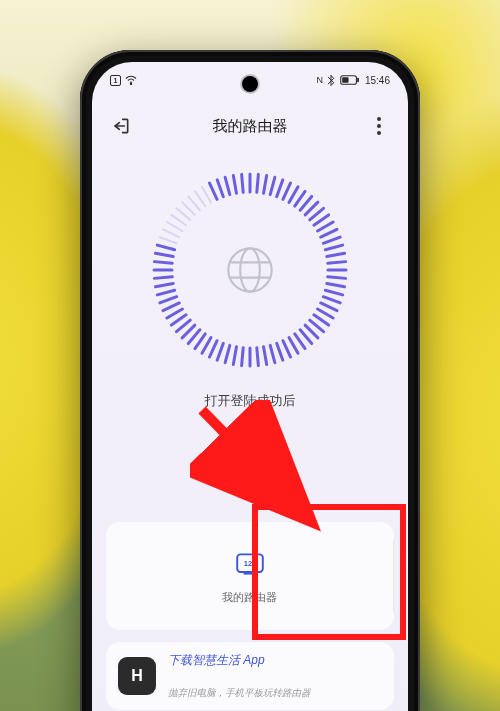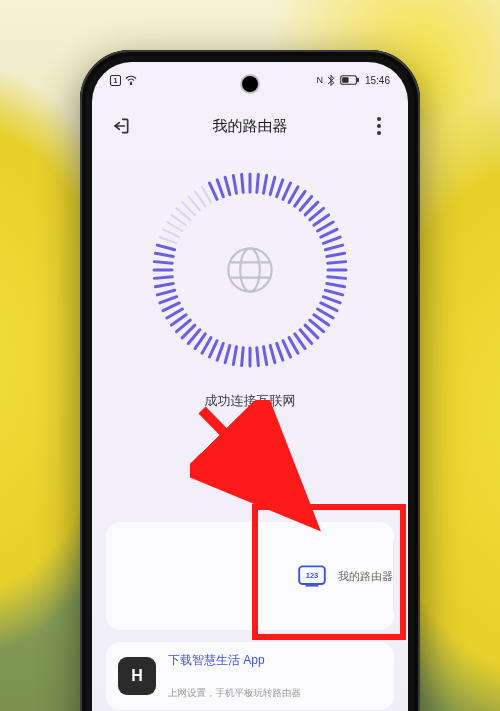"成功连接互联网" div.connect-text { text: 成功连接互联网 -> 打开登陆成功后 }
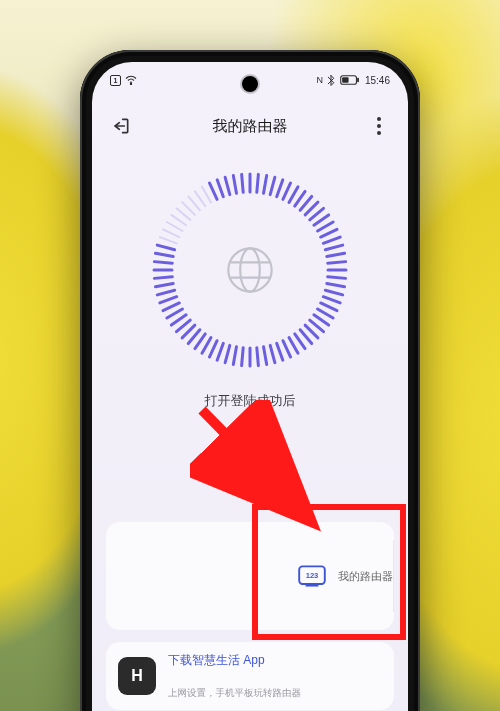"123" .quick-item { flex-direction: none -> column; justify-content: flex-end -> center }
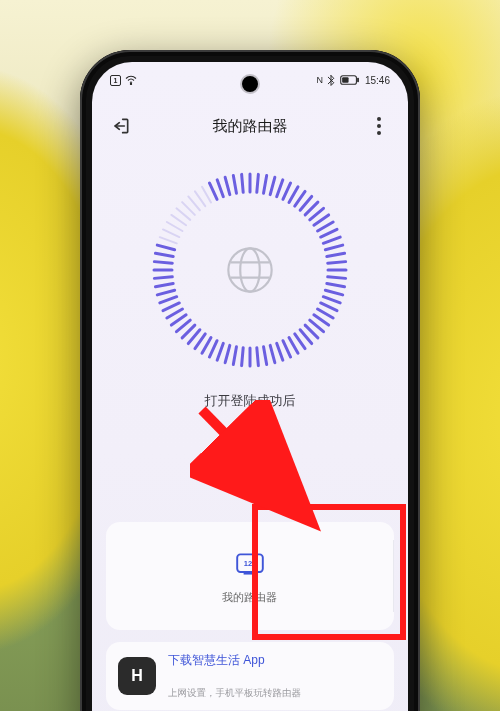"下载智慧生活 App" .promo-text { font-style: none -> italic }
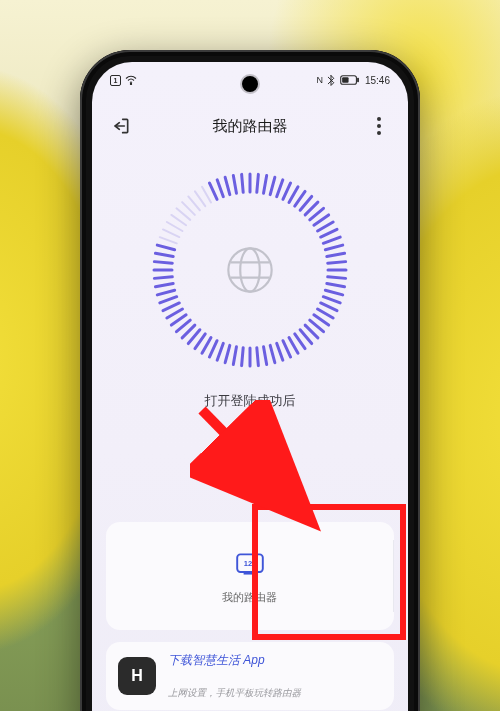"上网设置，手机平板玩转路由器" div.promo-sub { text: 上网设置 -> 抛弃旧电脑 }
